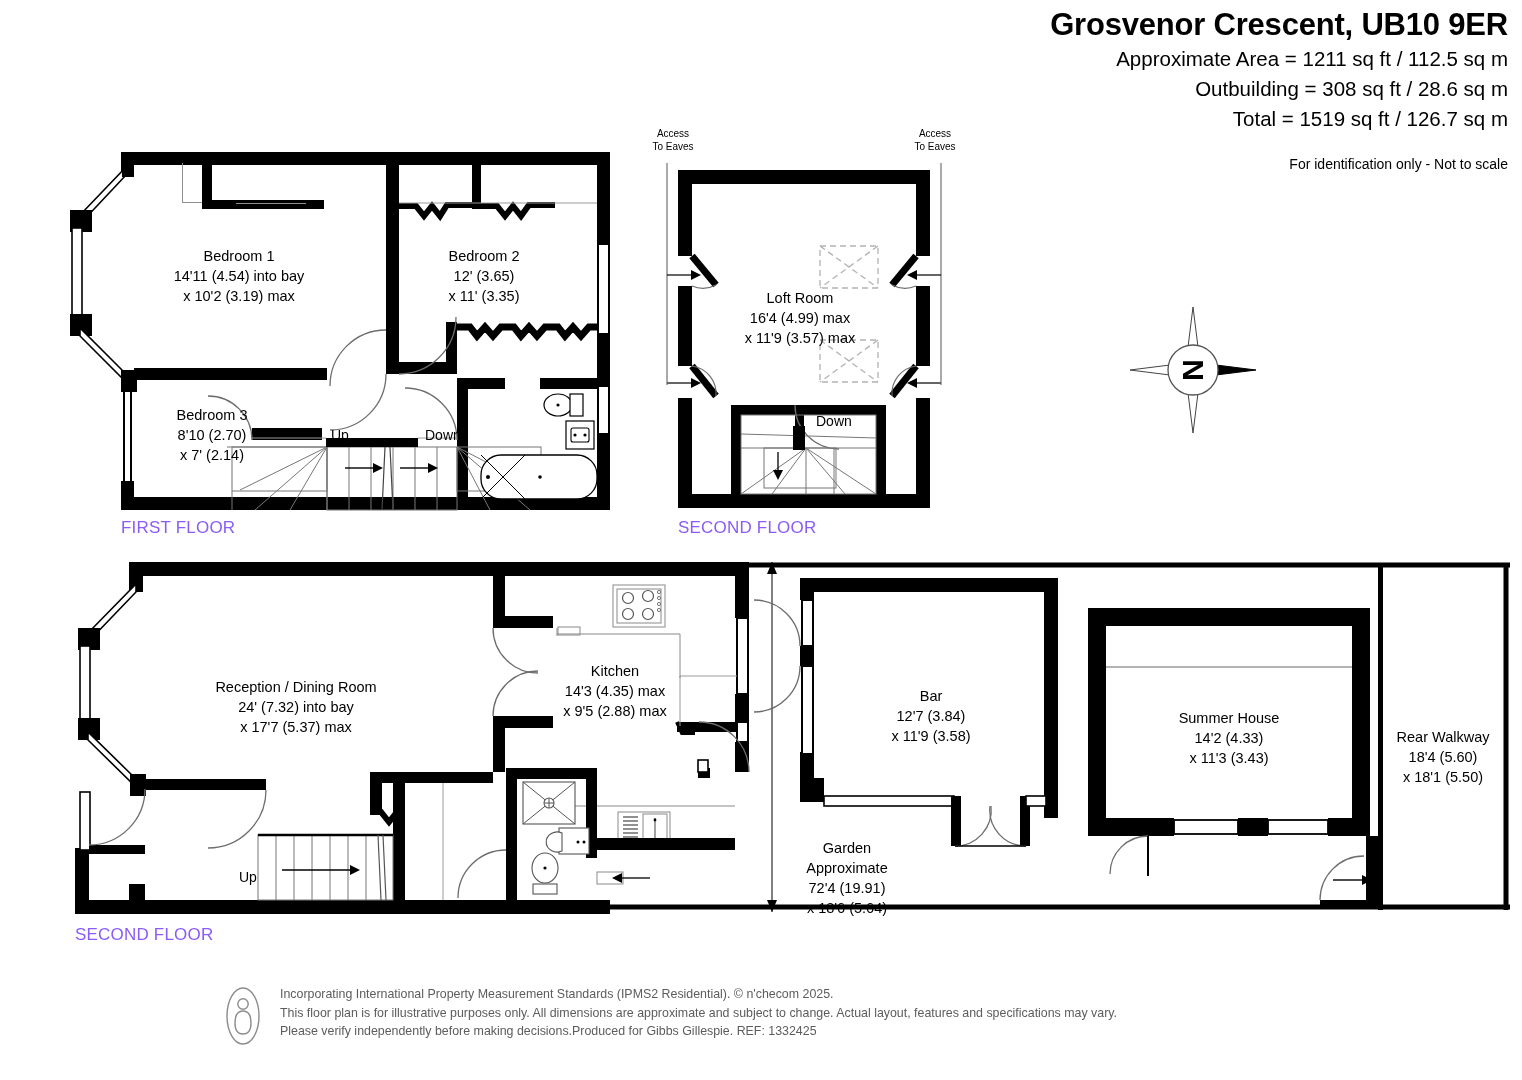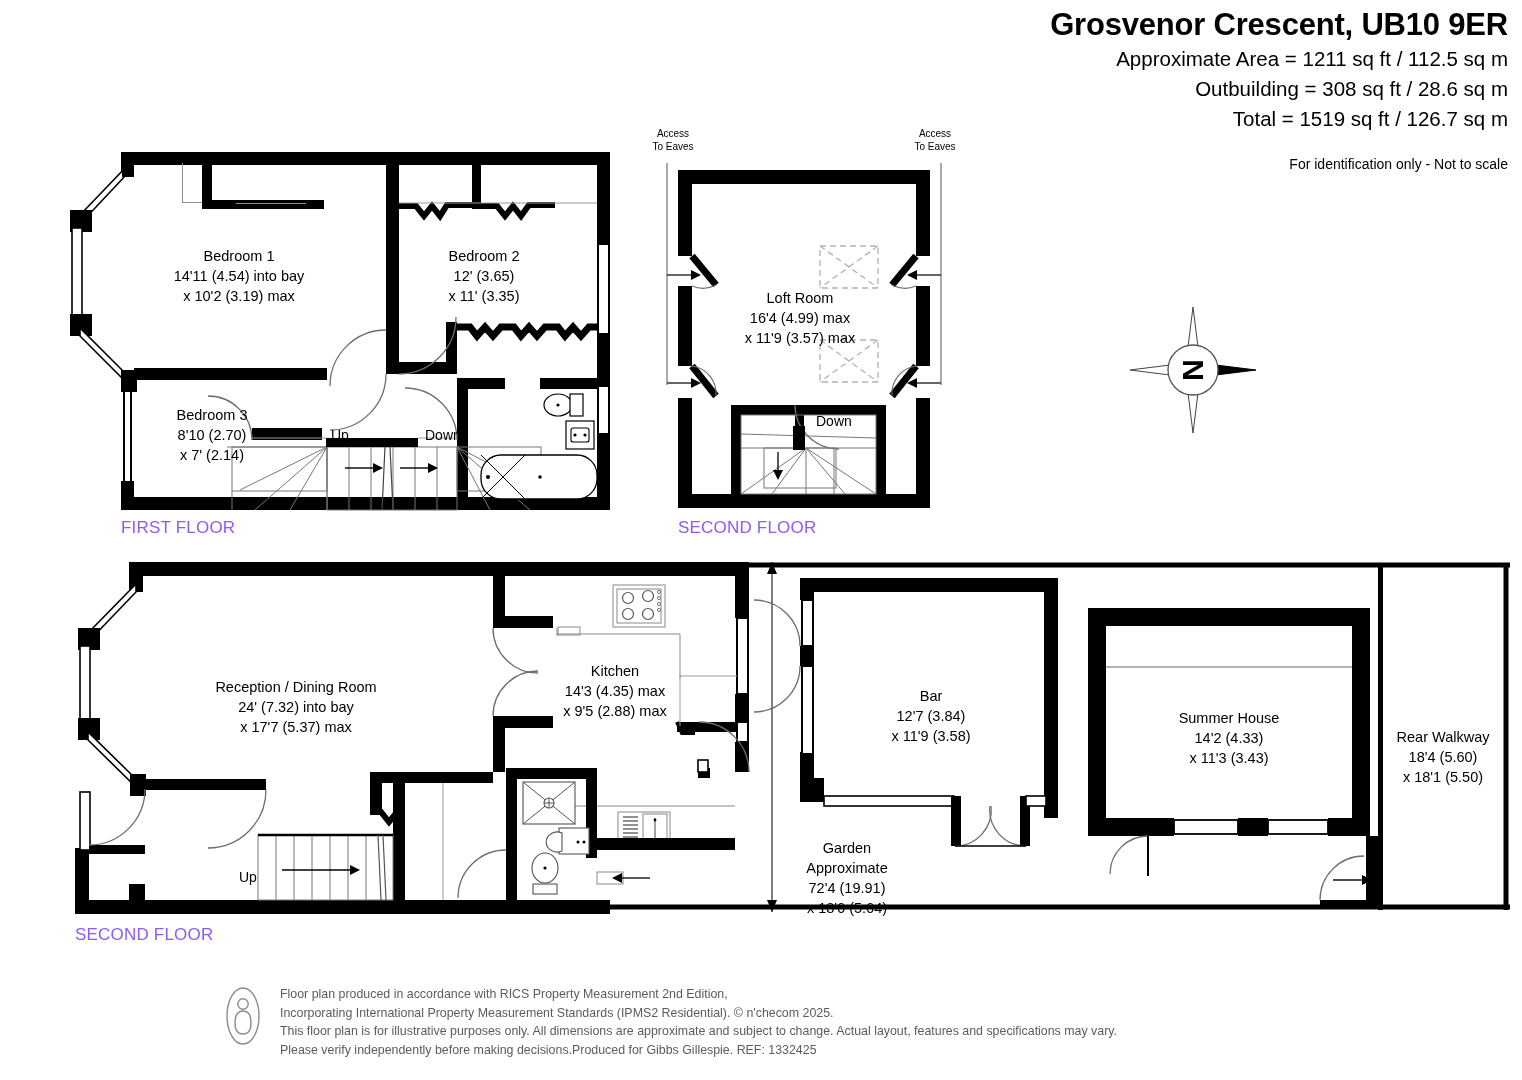"Floor plan produced in accordance" div { html: <div>Floor plan produced in accordance with RICS Property Measurement 2nd Edition,</div> -> none }
